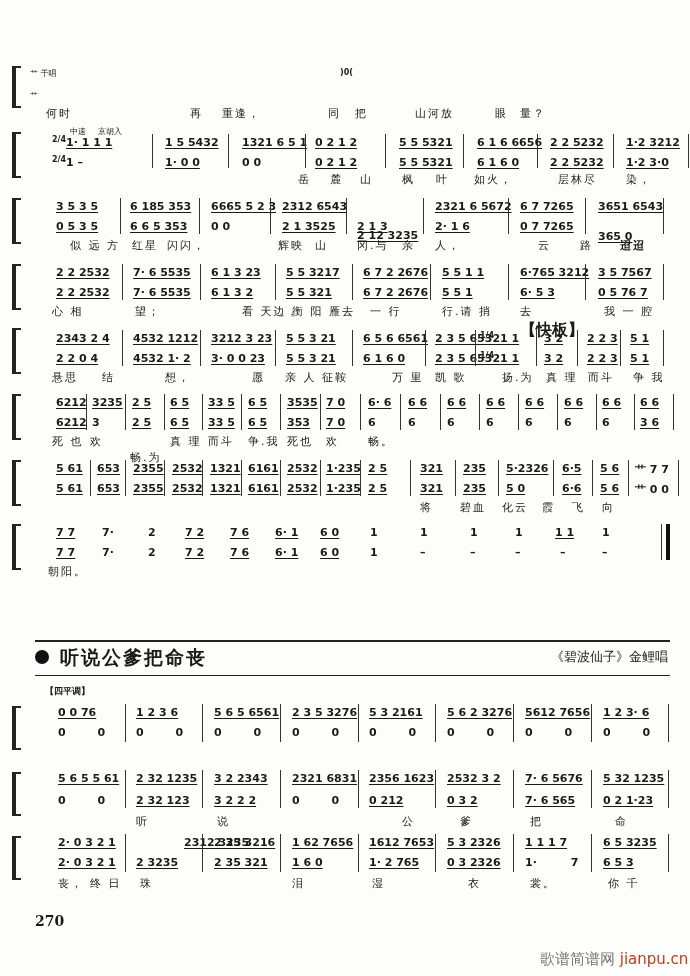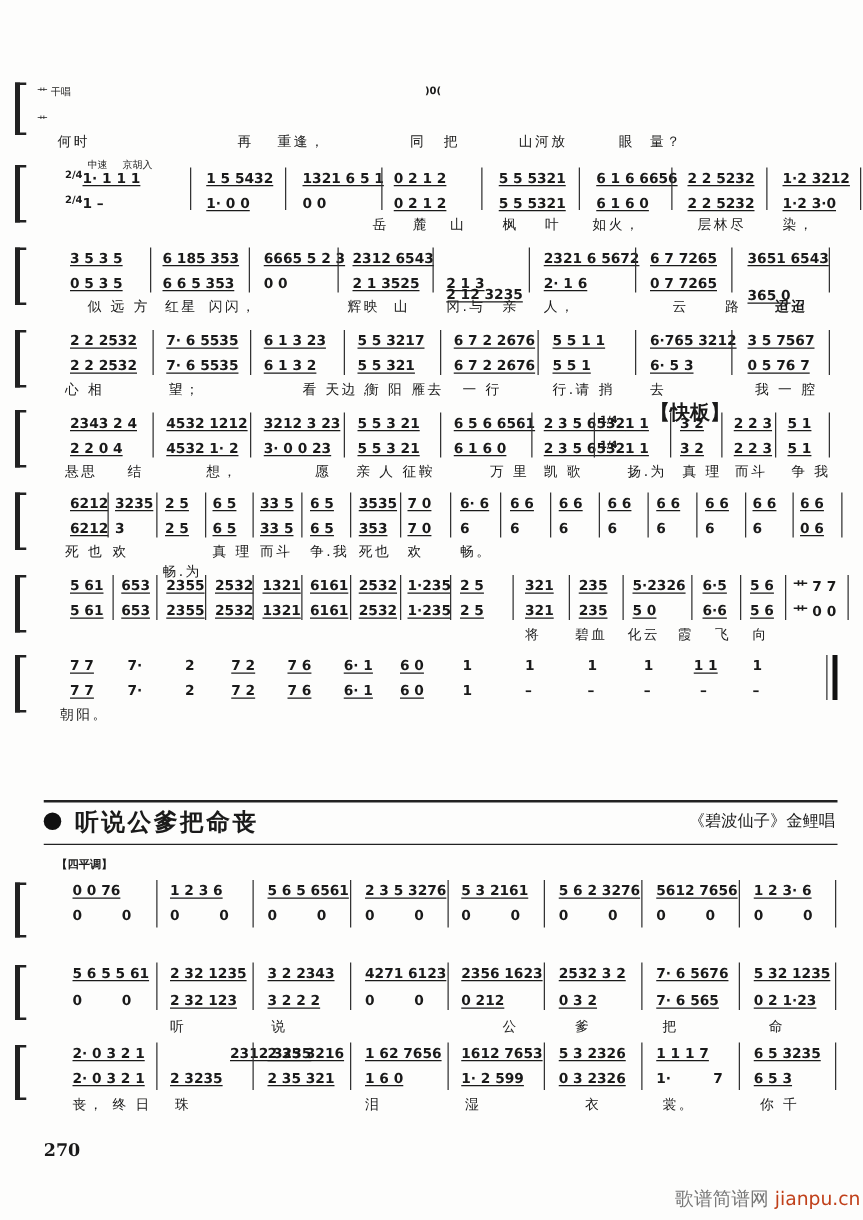"0 6" span.m { text: 0 -> 3 }
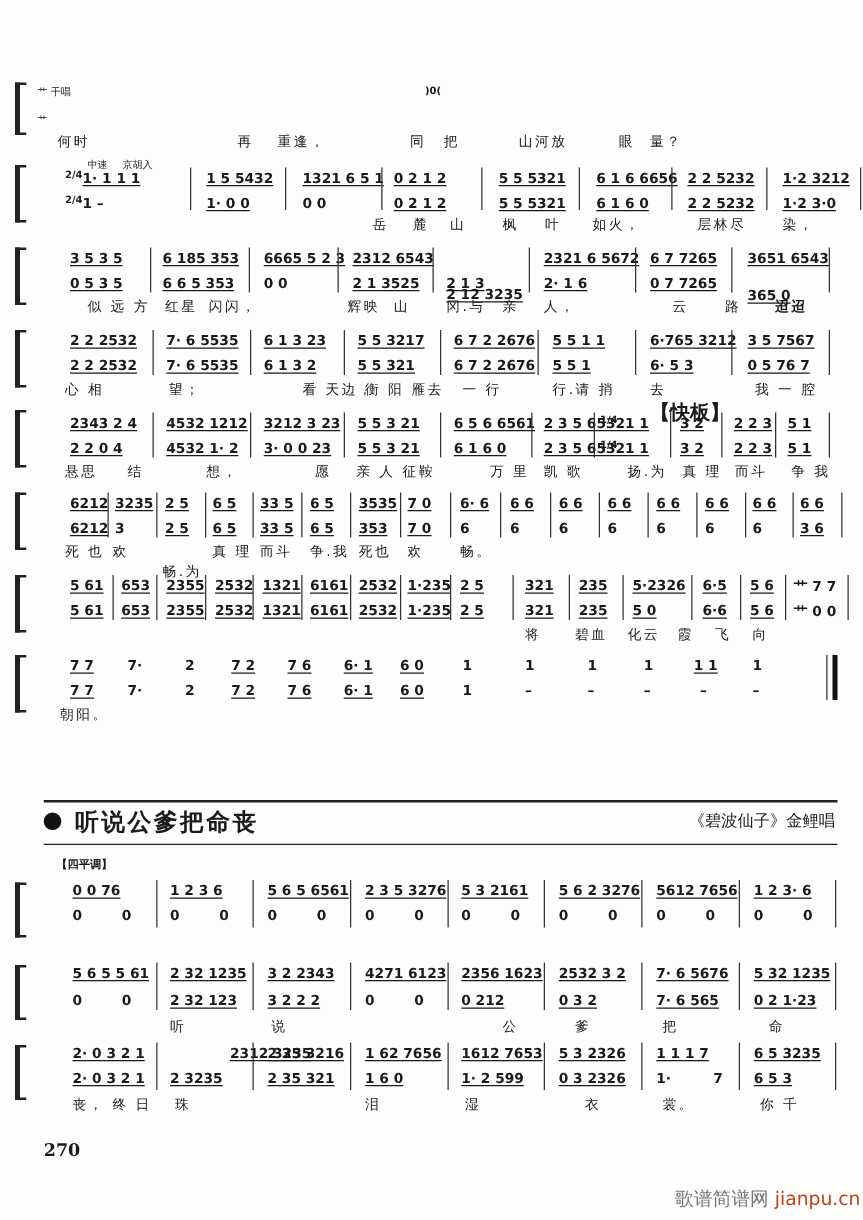"4271 6123" span.m { text: 4271 6123 -> 2321 6831 }
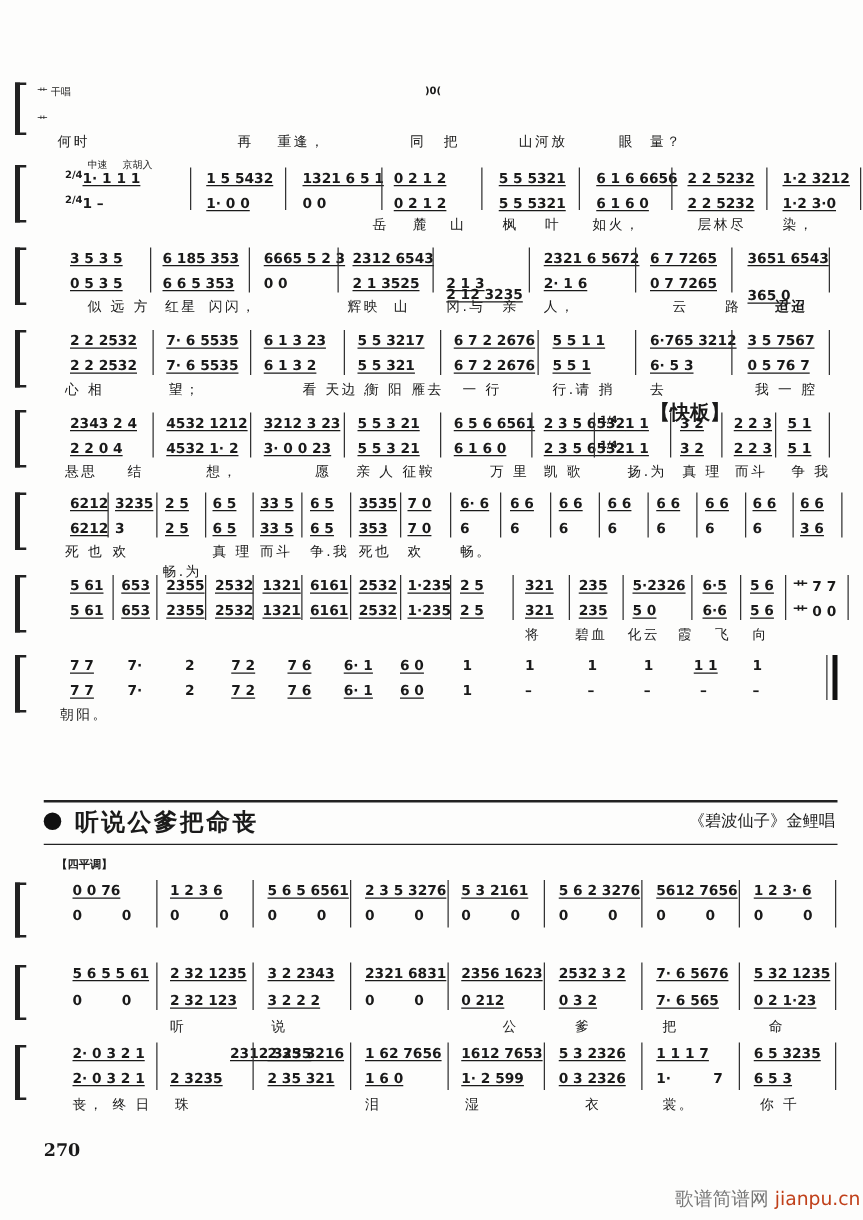"1· 2 599" span.m { text: 2 599 -> 2 765 }
